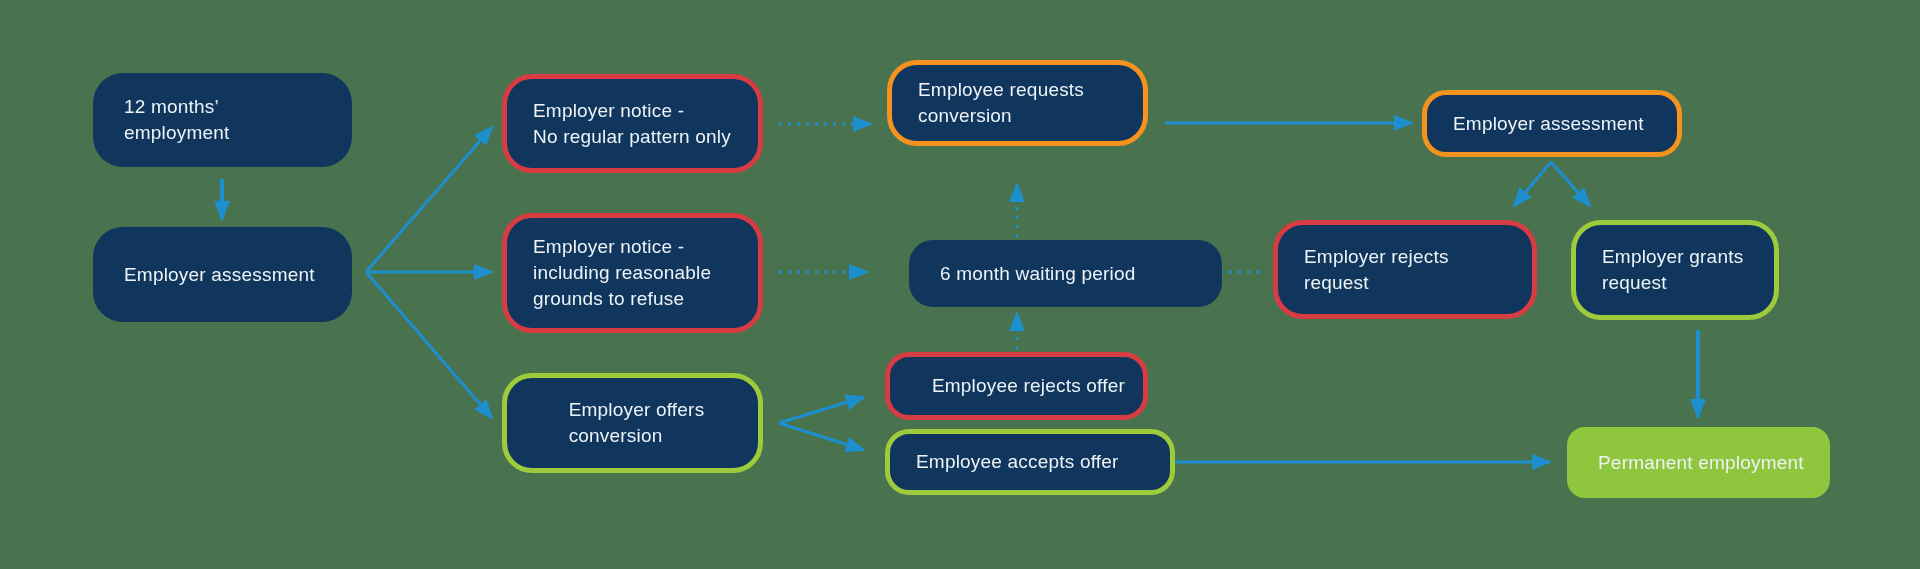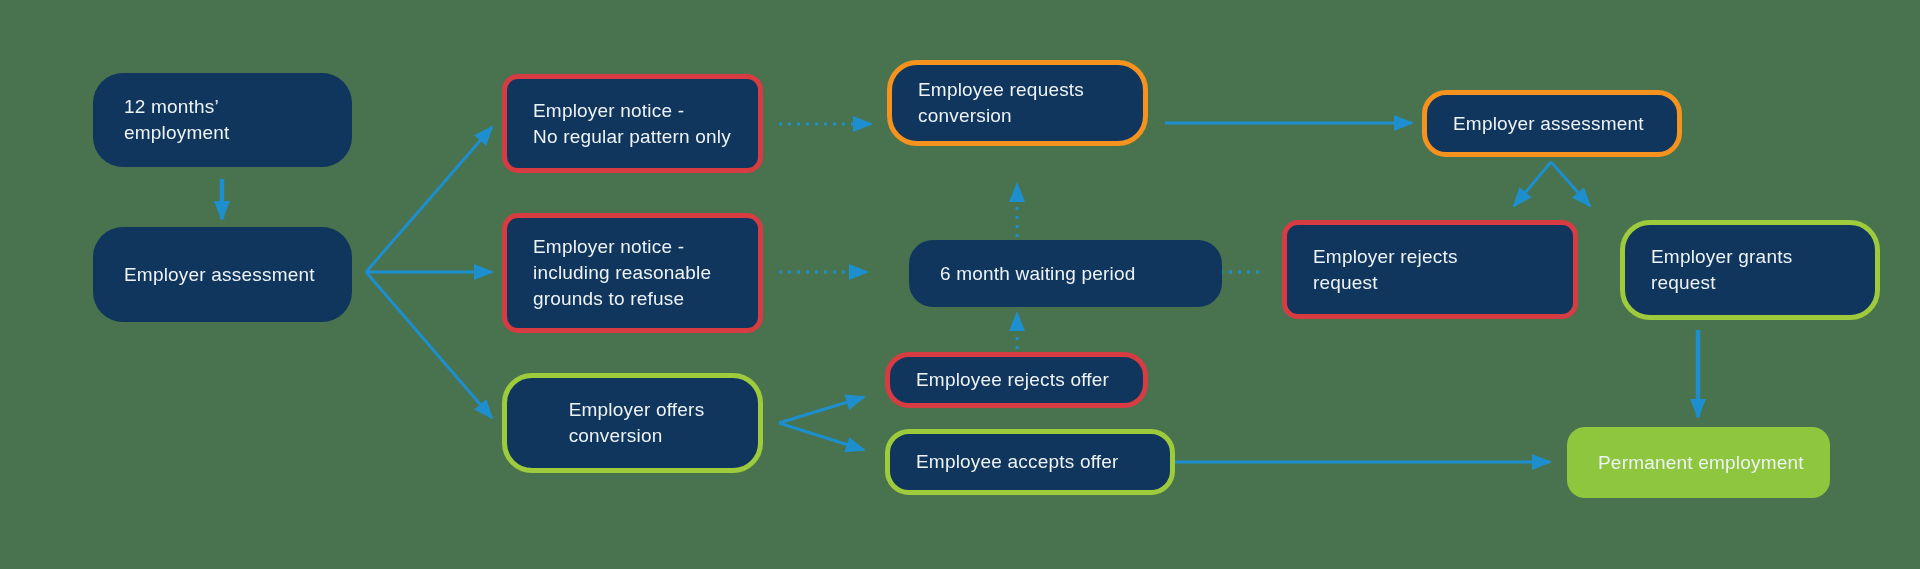"Employer notice -" .v-red { border-radius: 16px -> none }
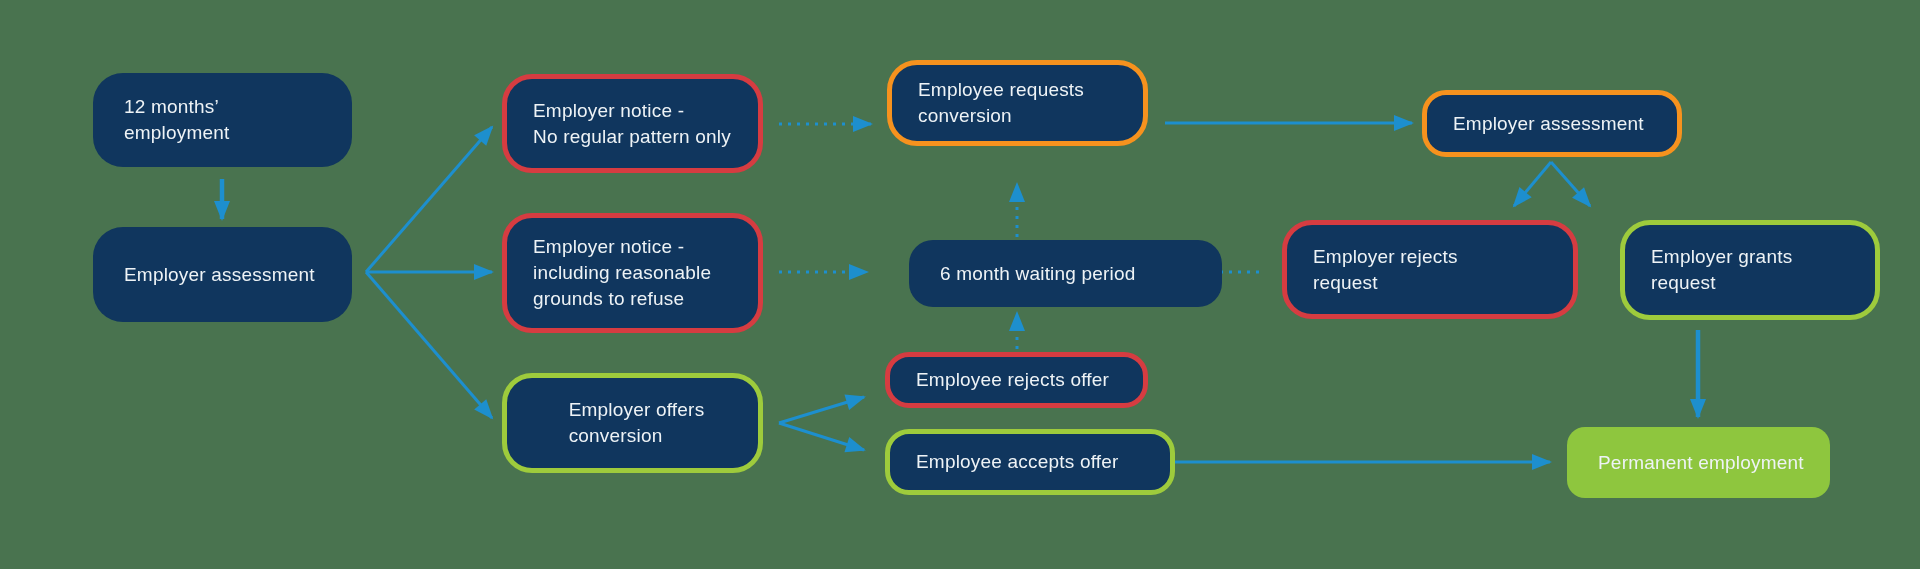"Employer rejects" .n11 { margin-left: 9px -> none; width: 296px -> 264px }
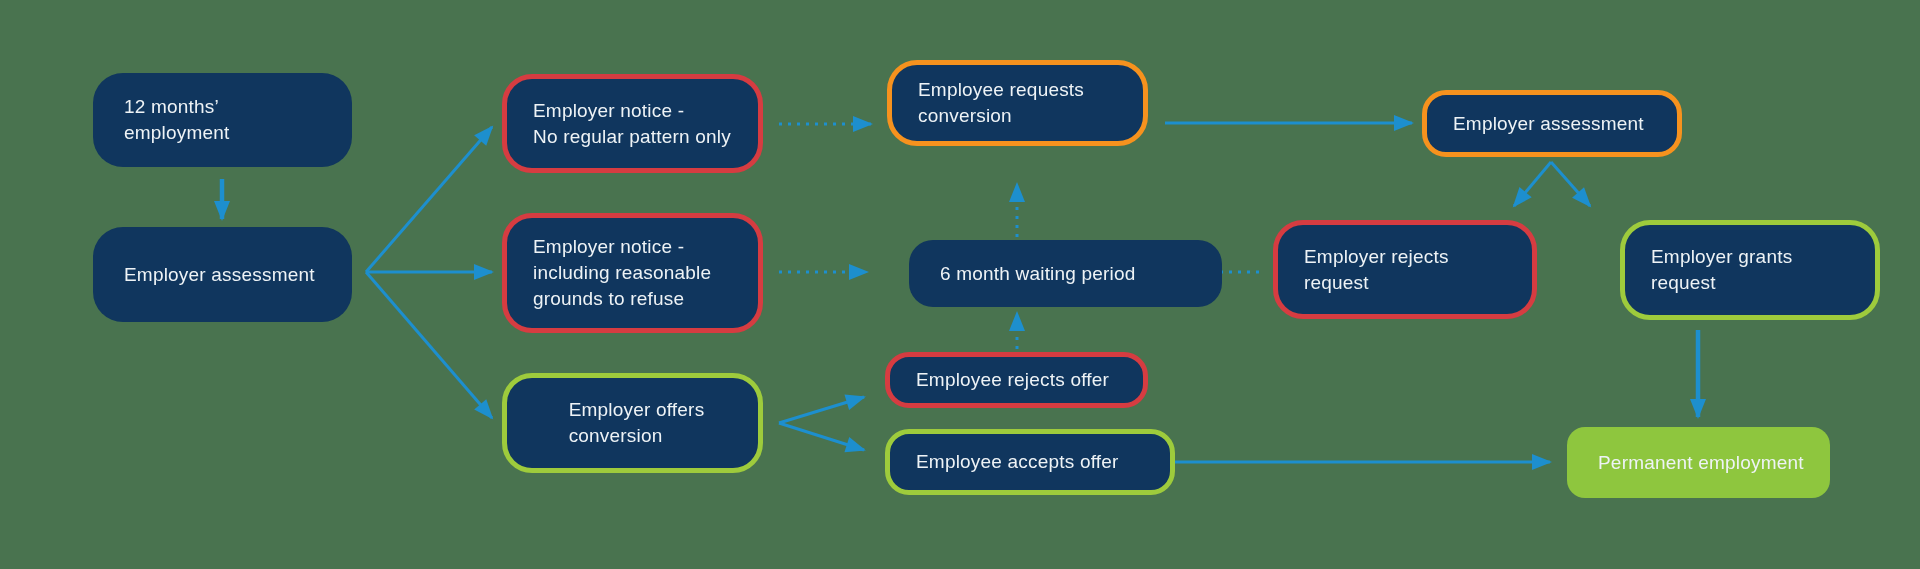"Employer grants" .n12 { left: 1620px -> 1571px; width: 260px -> 208px }
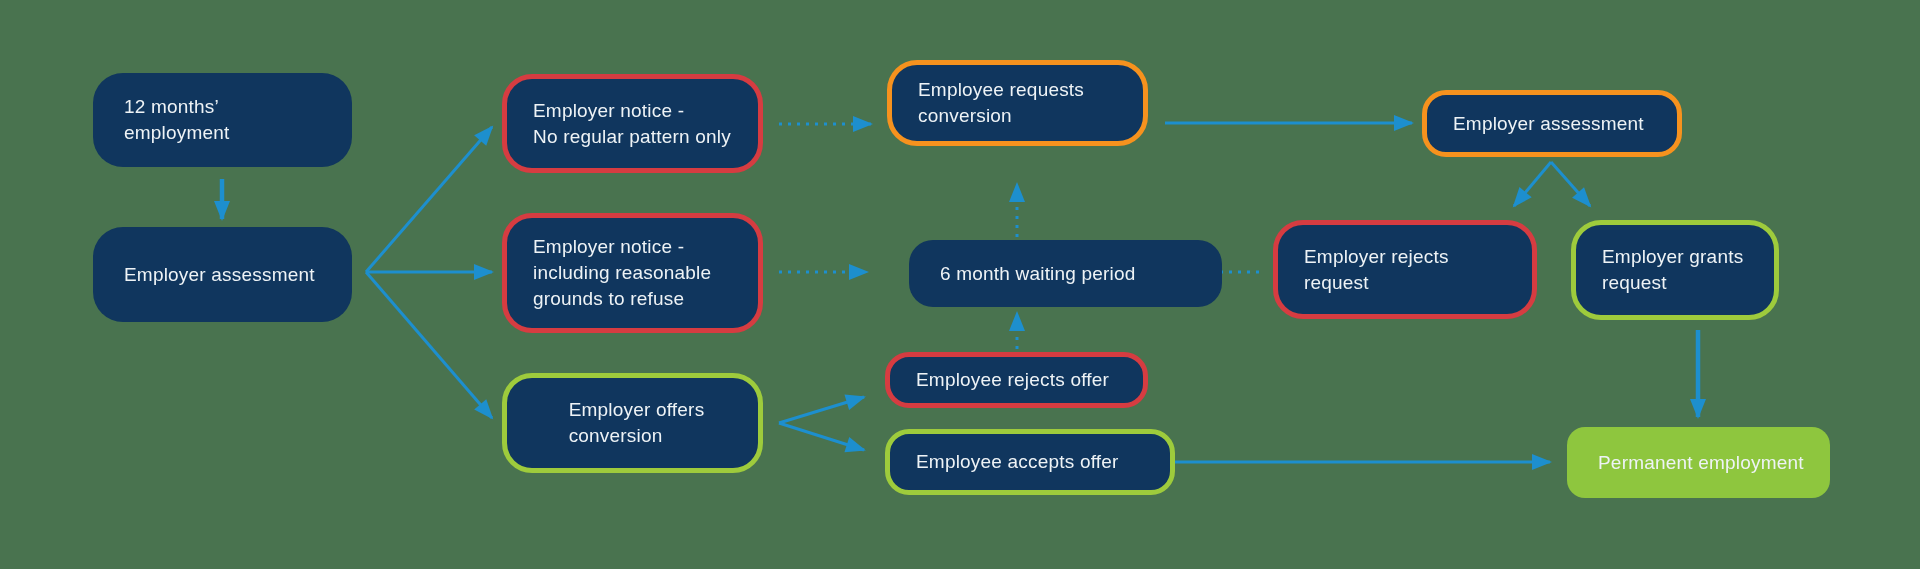"Employee rejects offer" .n8 { height: 56px -> 68px; justify-content: none -> flex-end }
